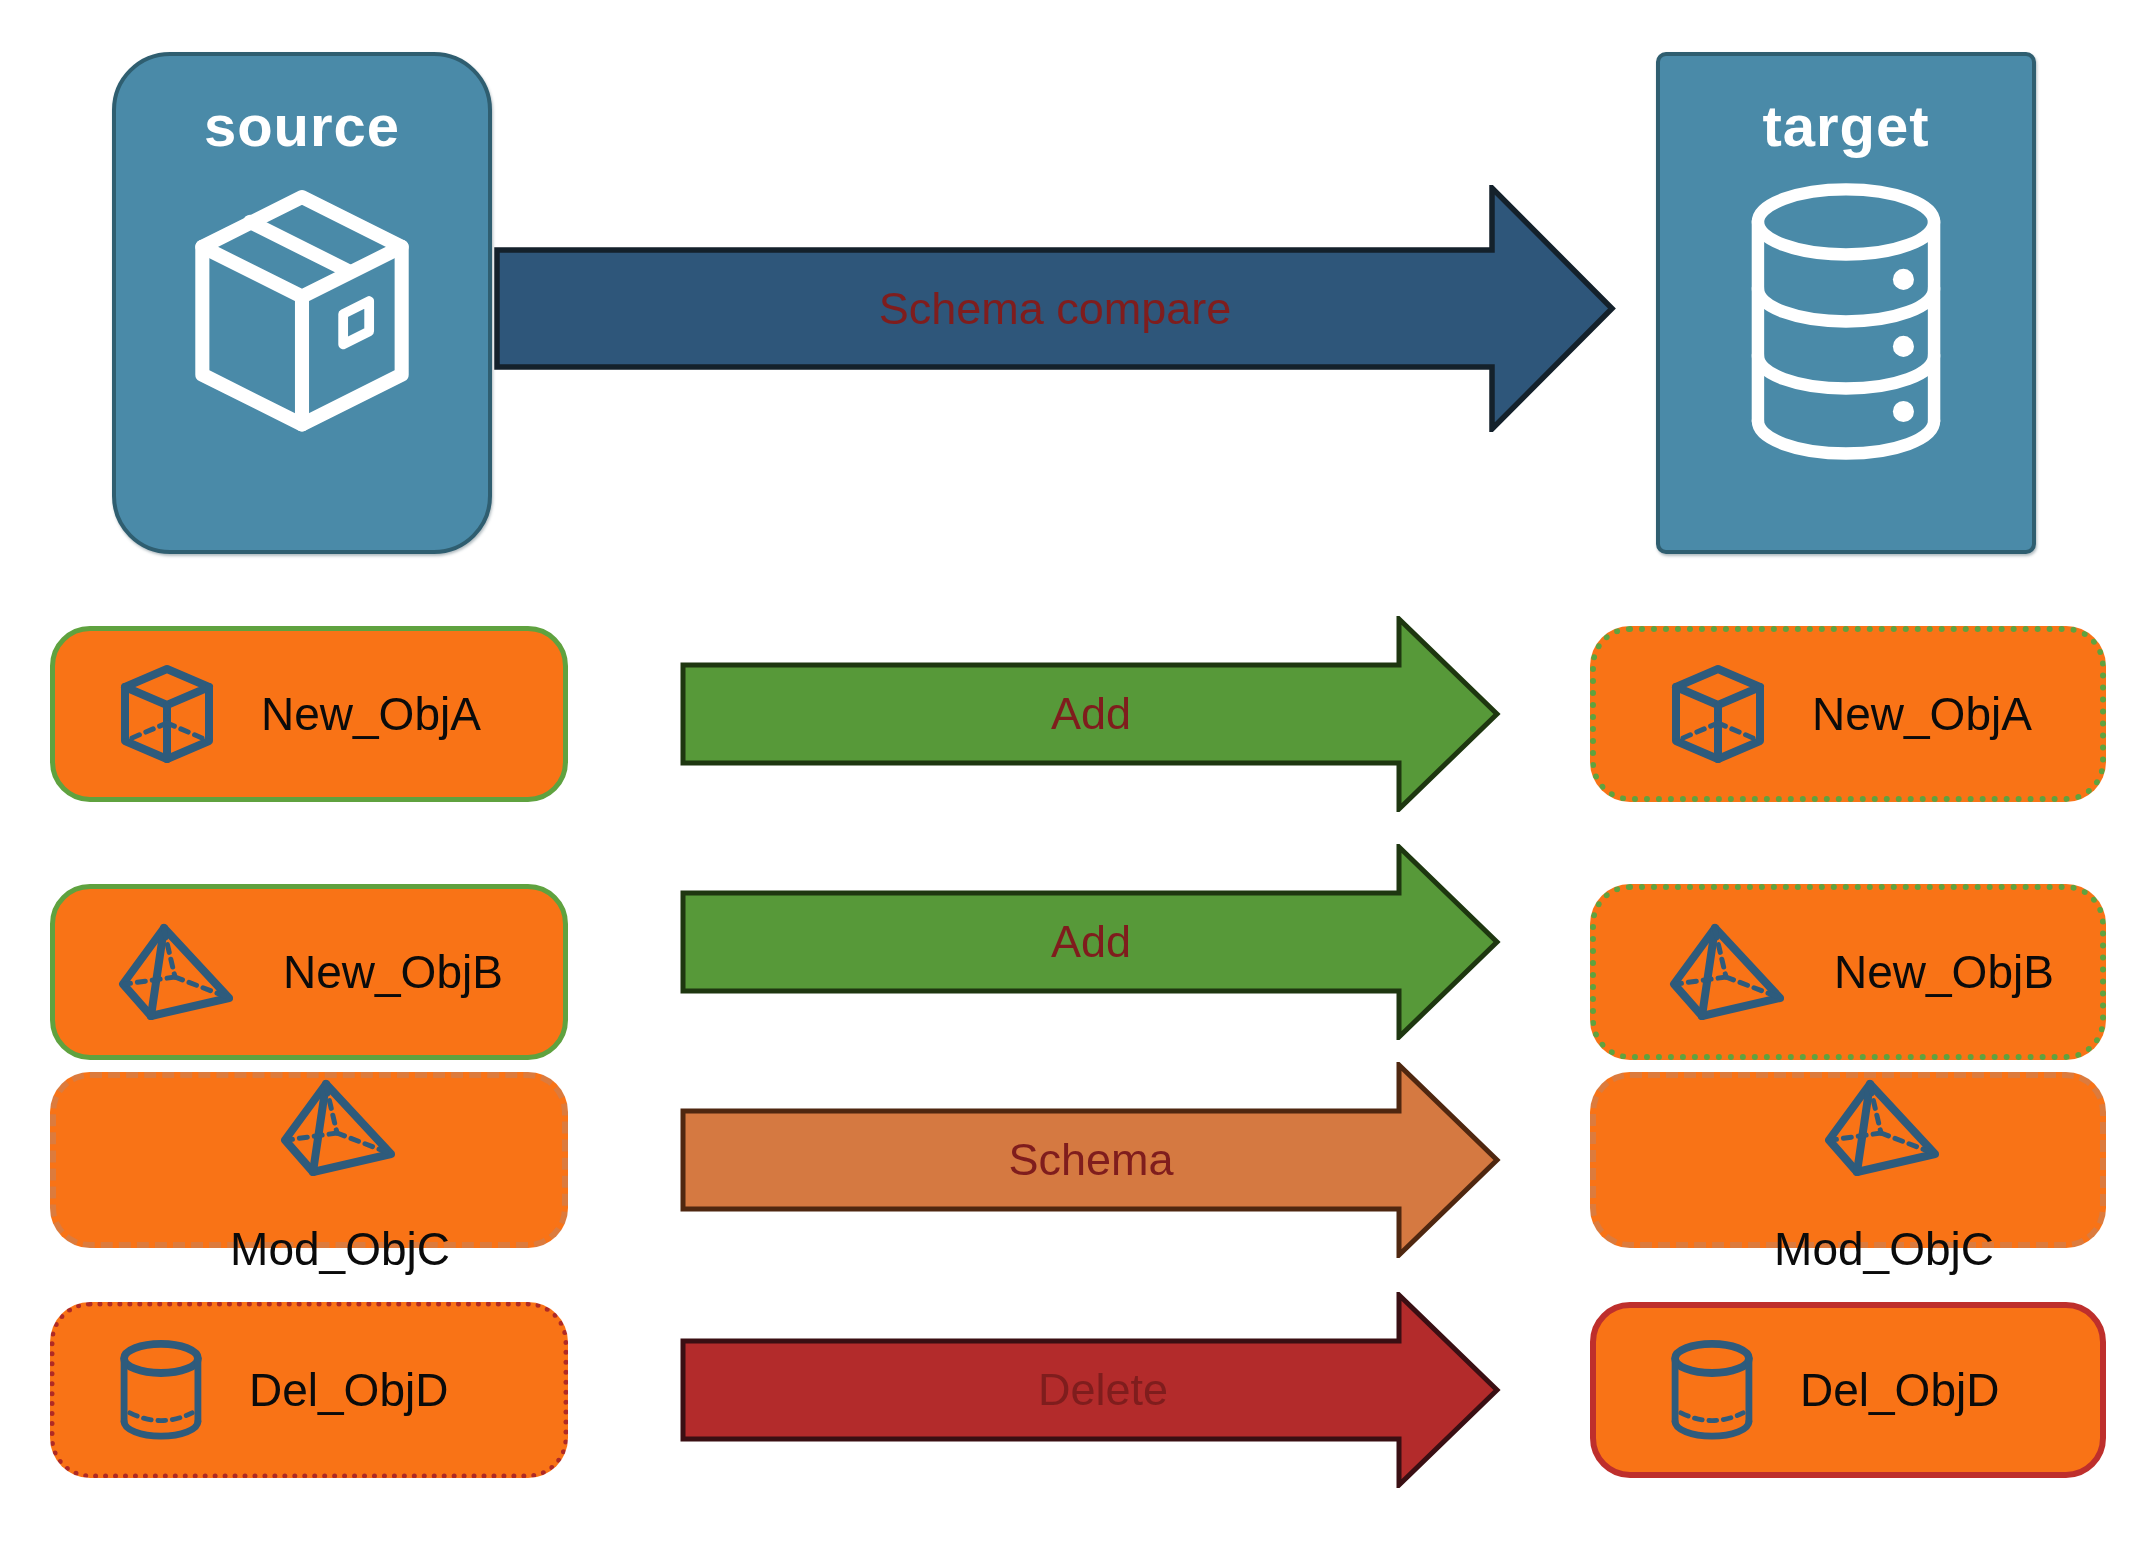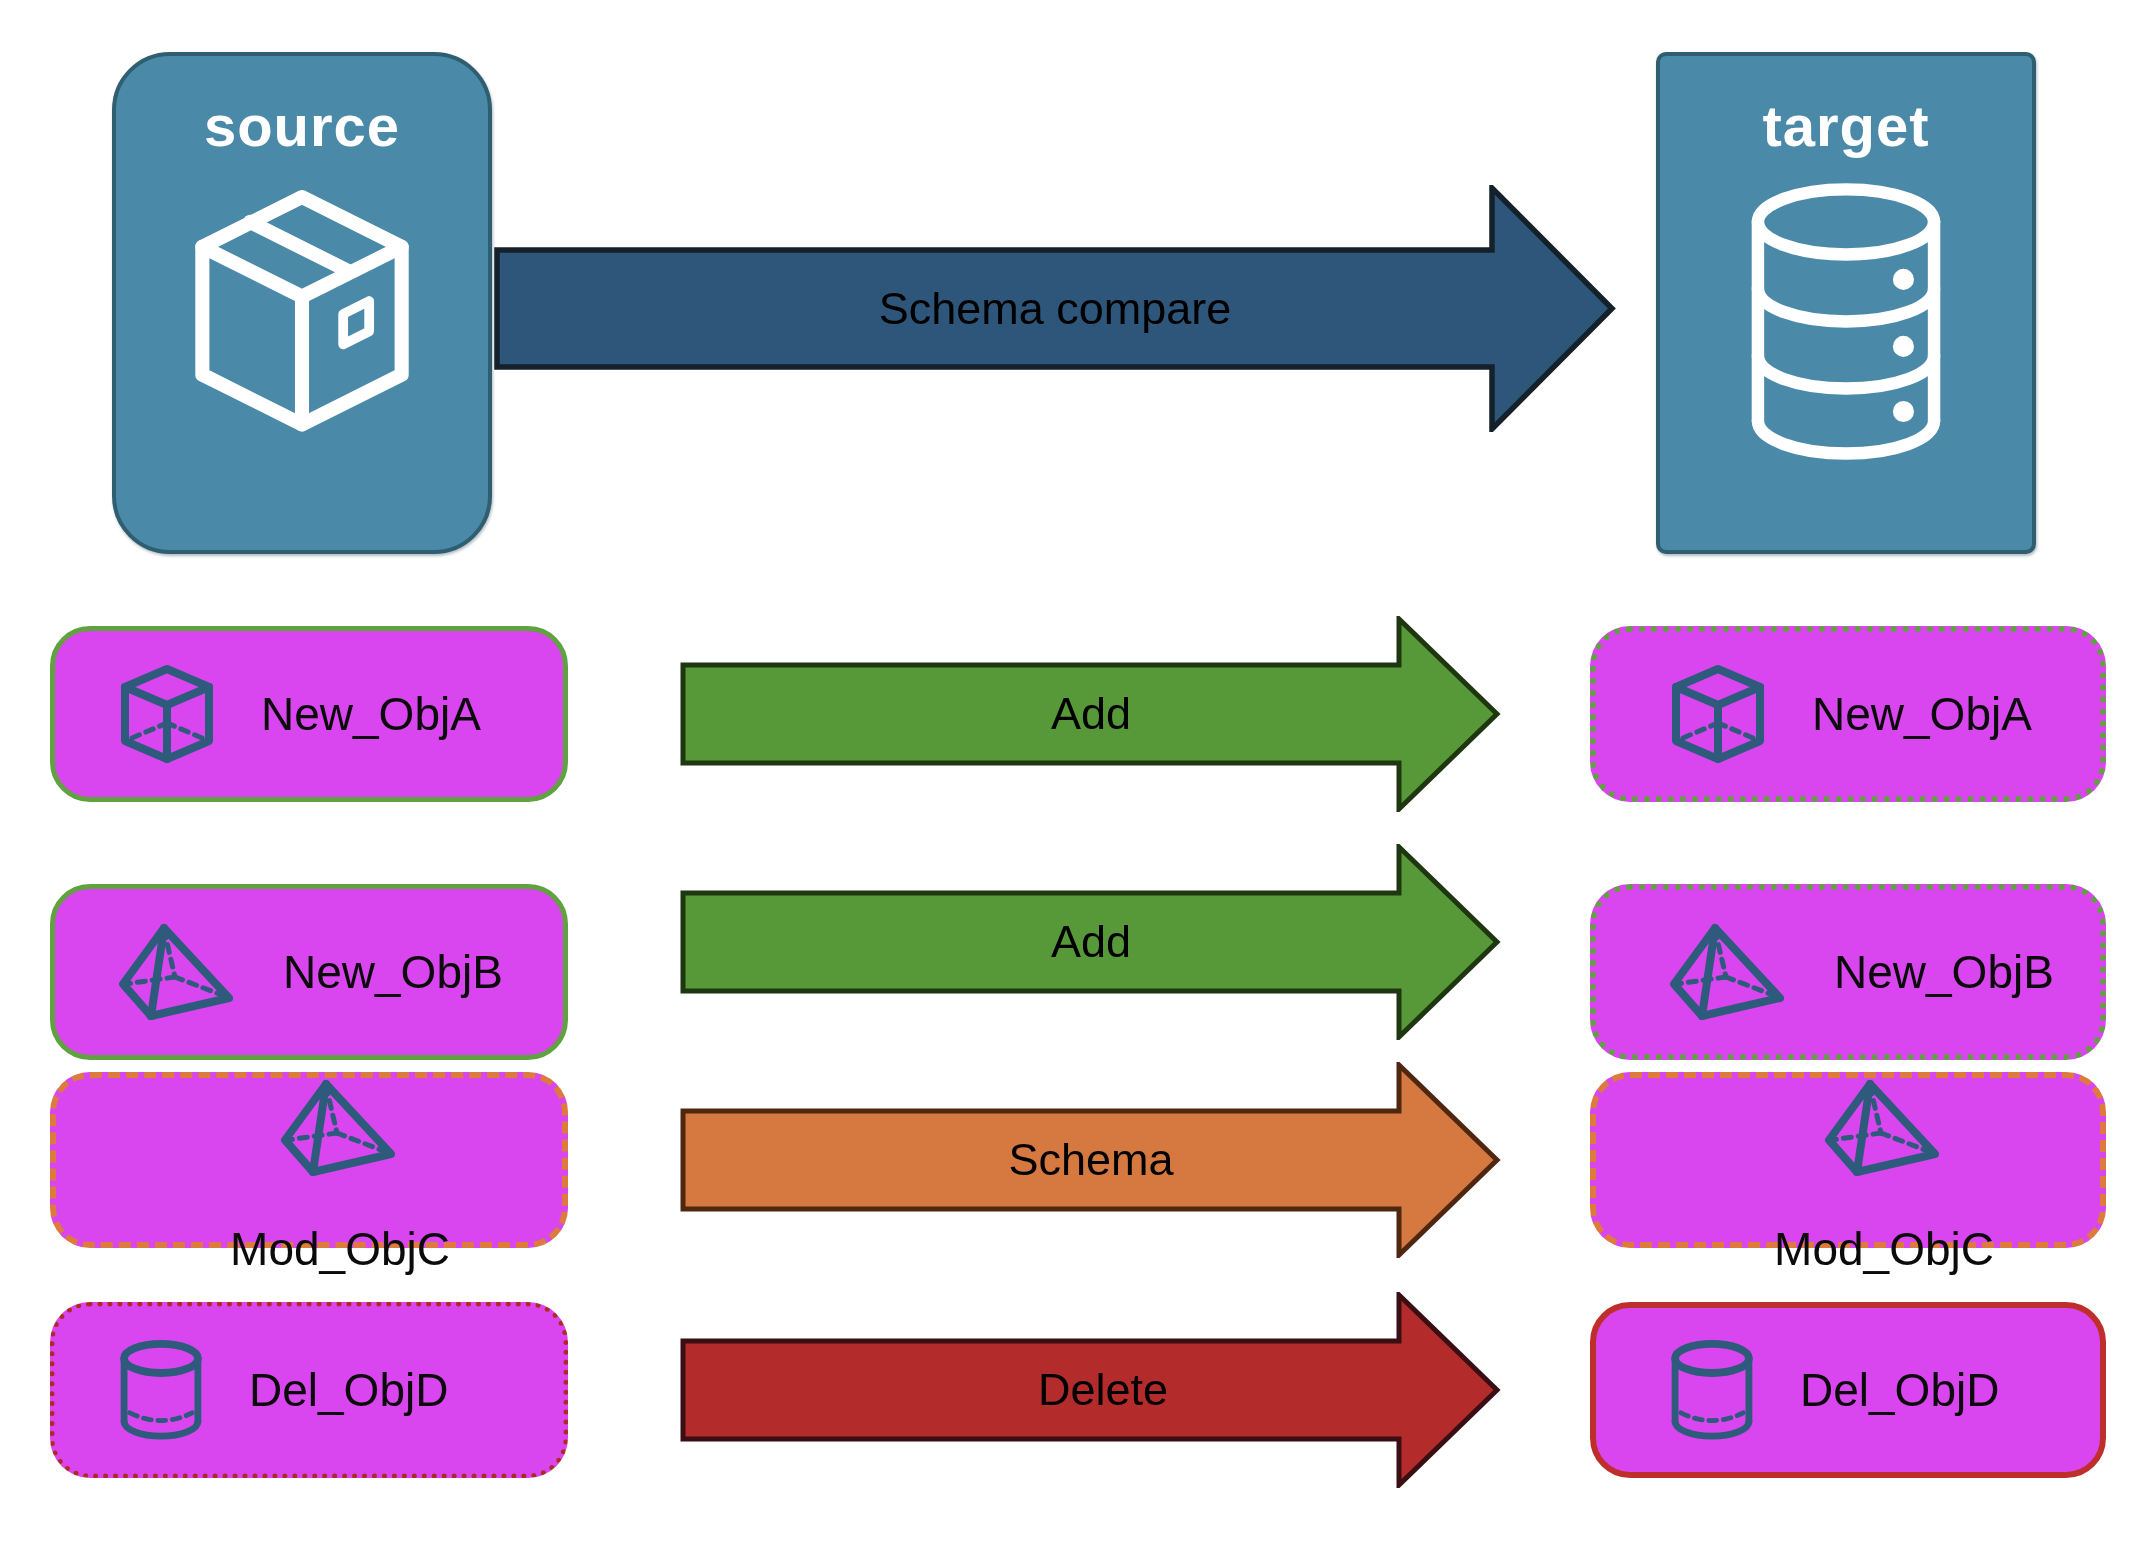"Schema compare" .arrow-label { color: #000000 -> #7f1d1d }
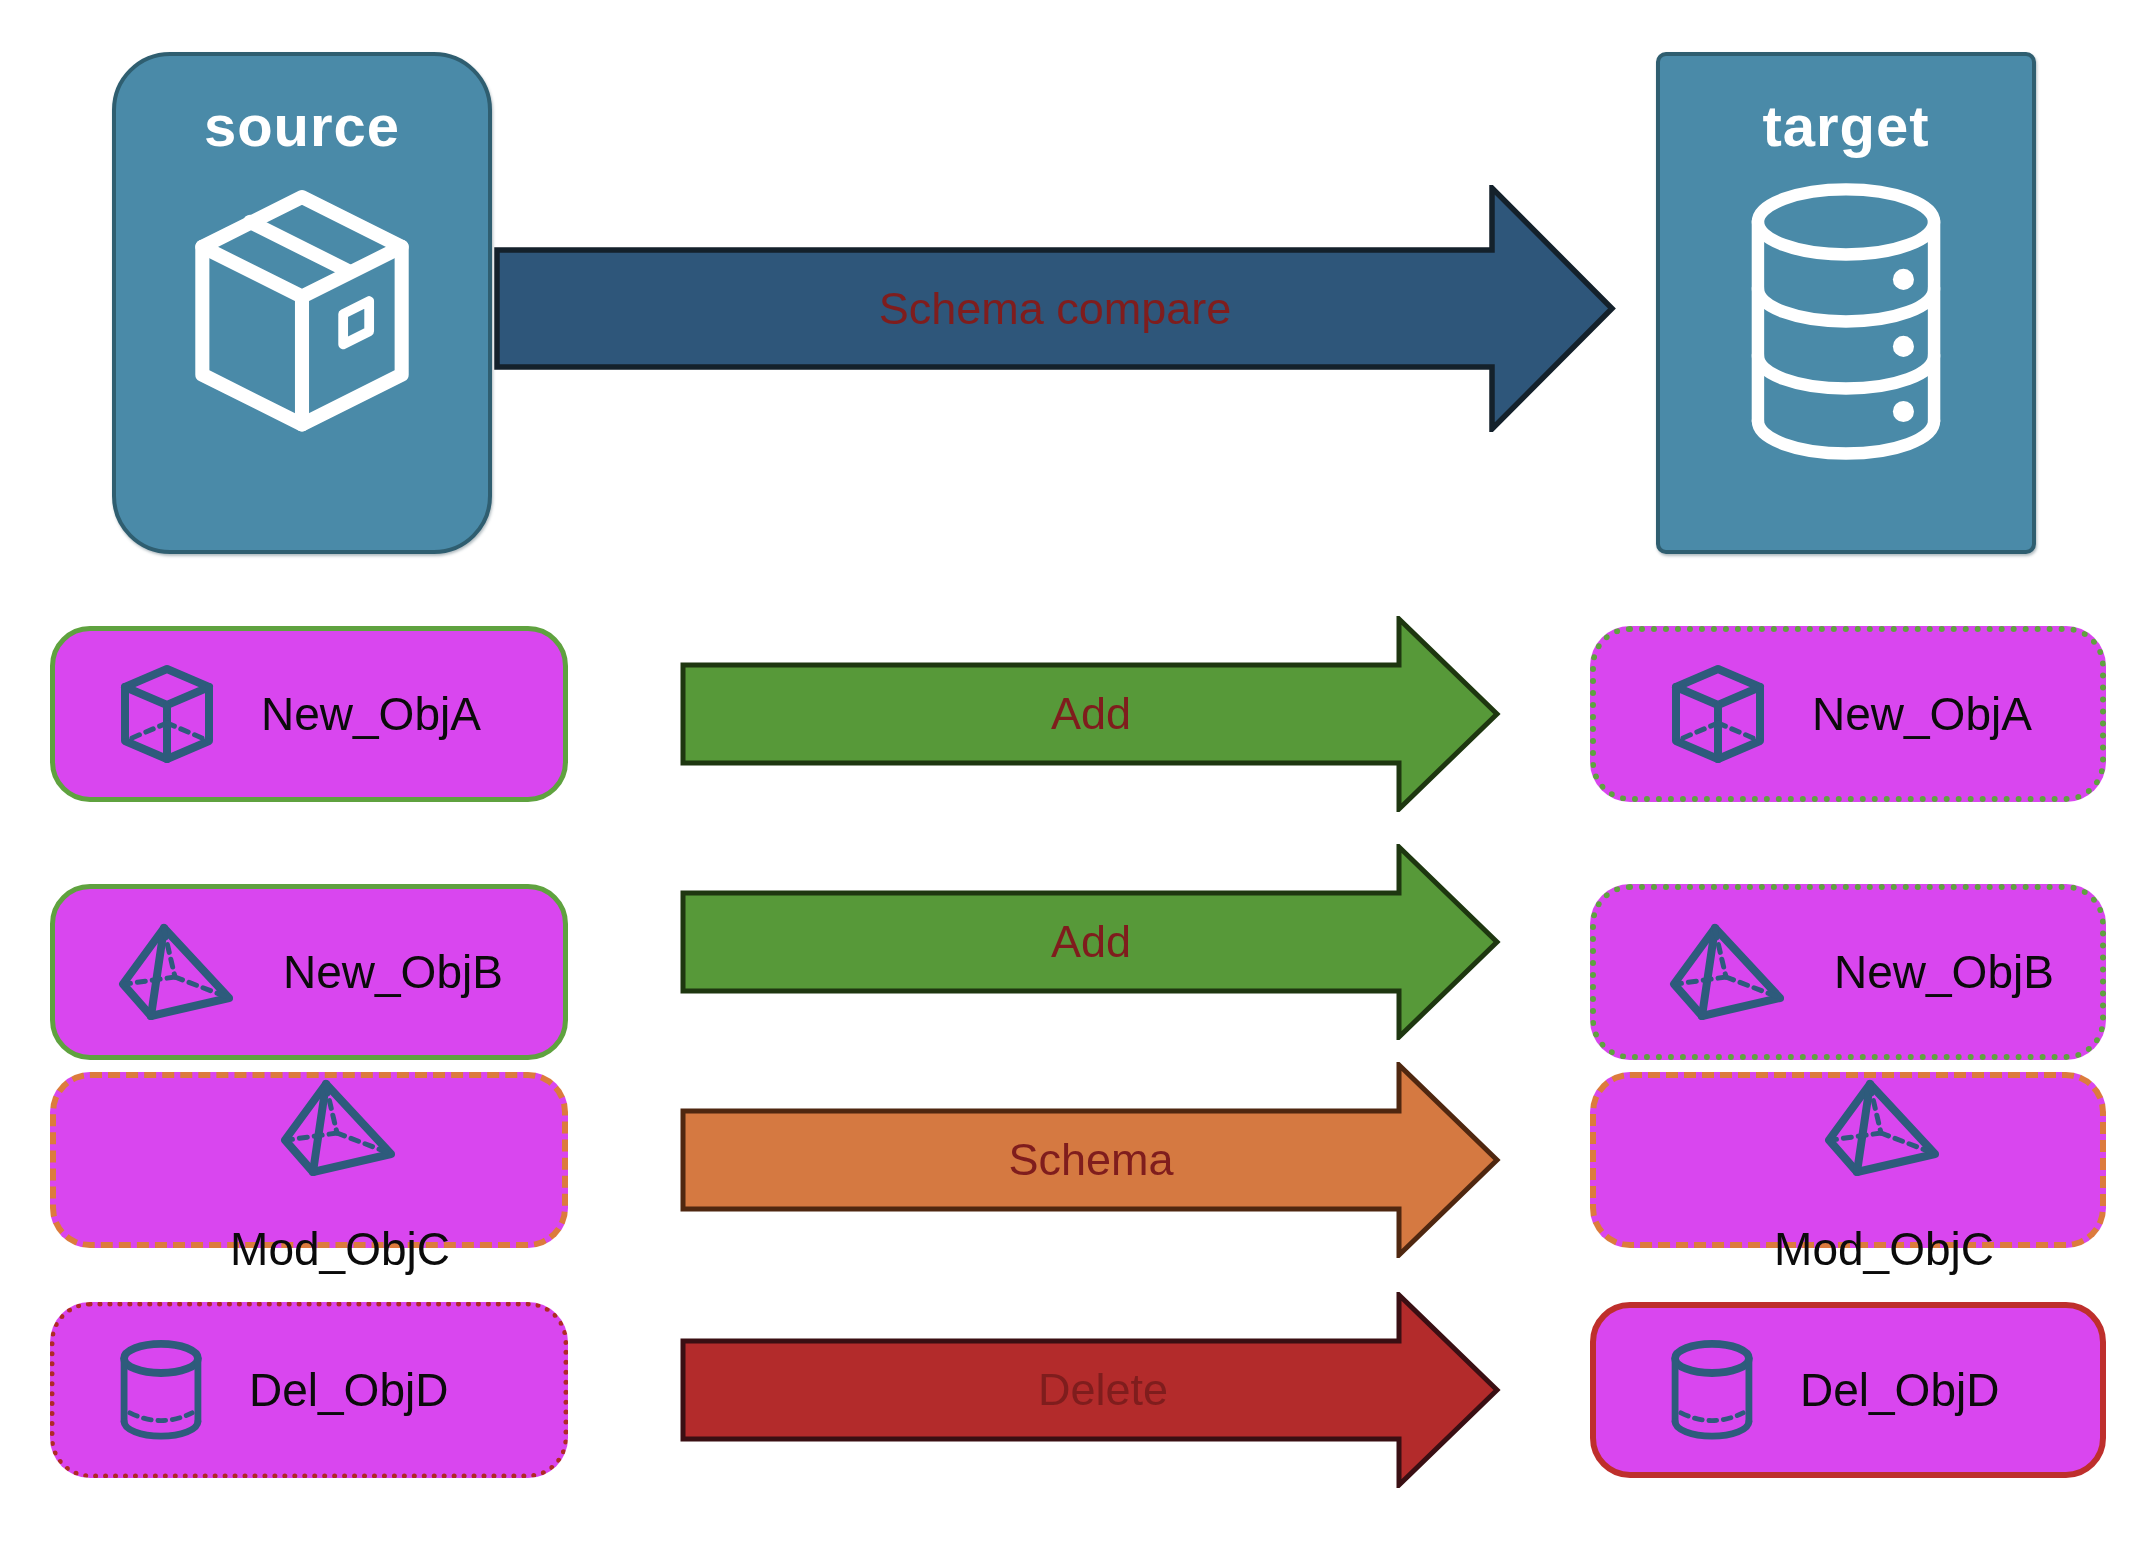"New_ObjA" .obj-box { background: #d946ef -> #f97316 }
